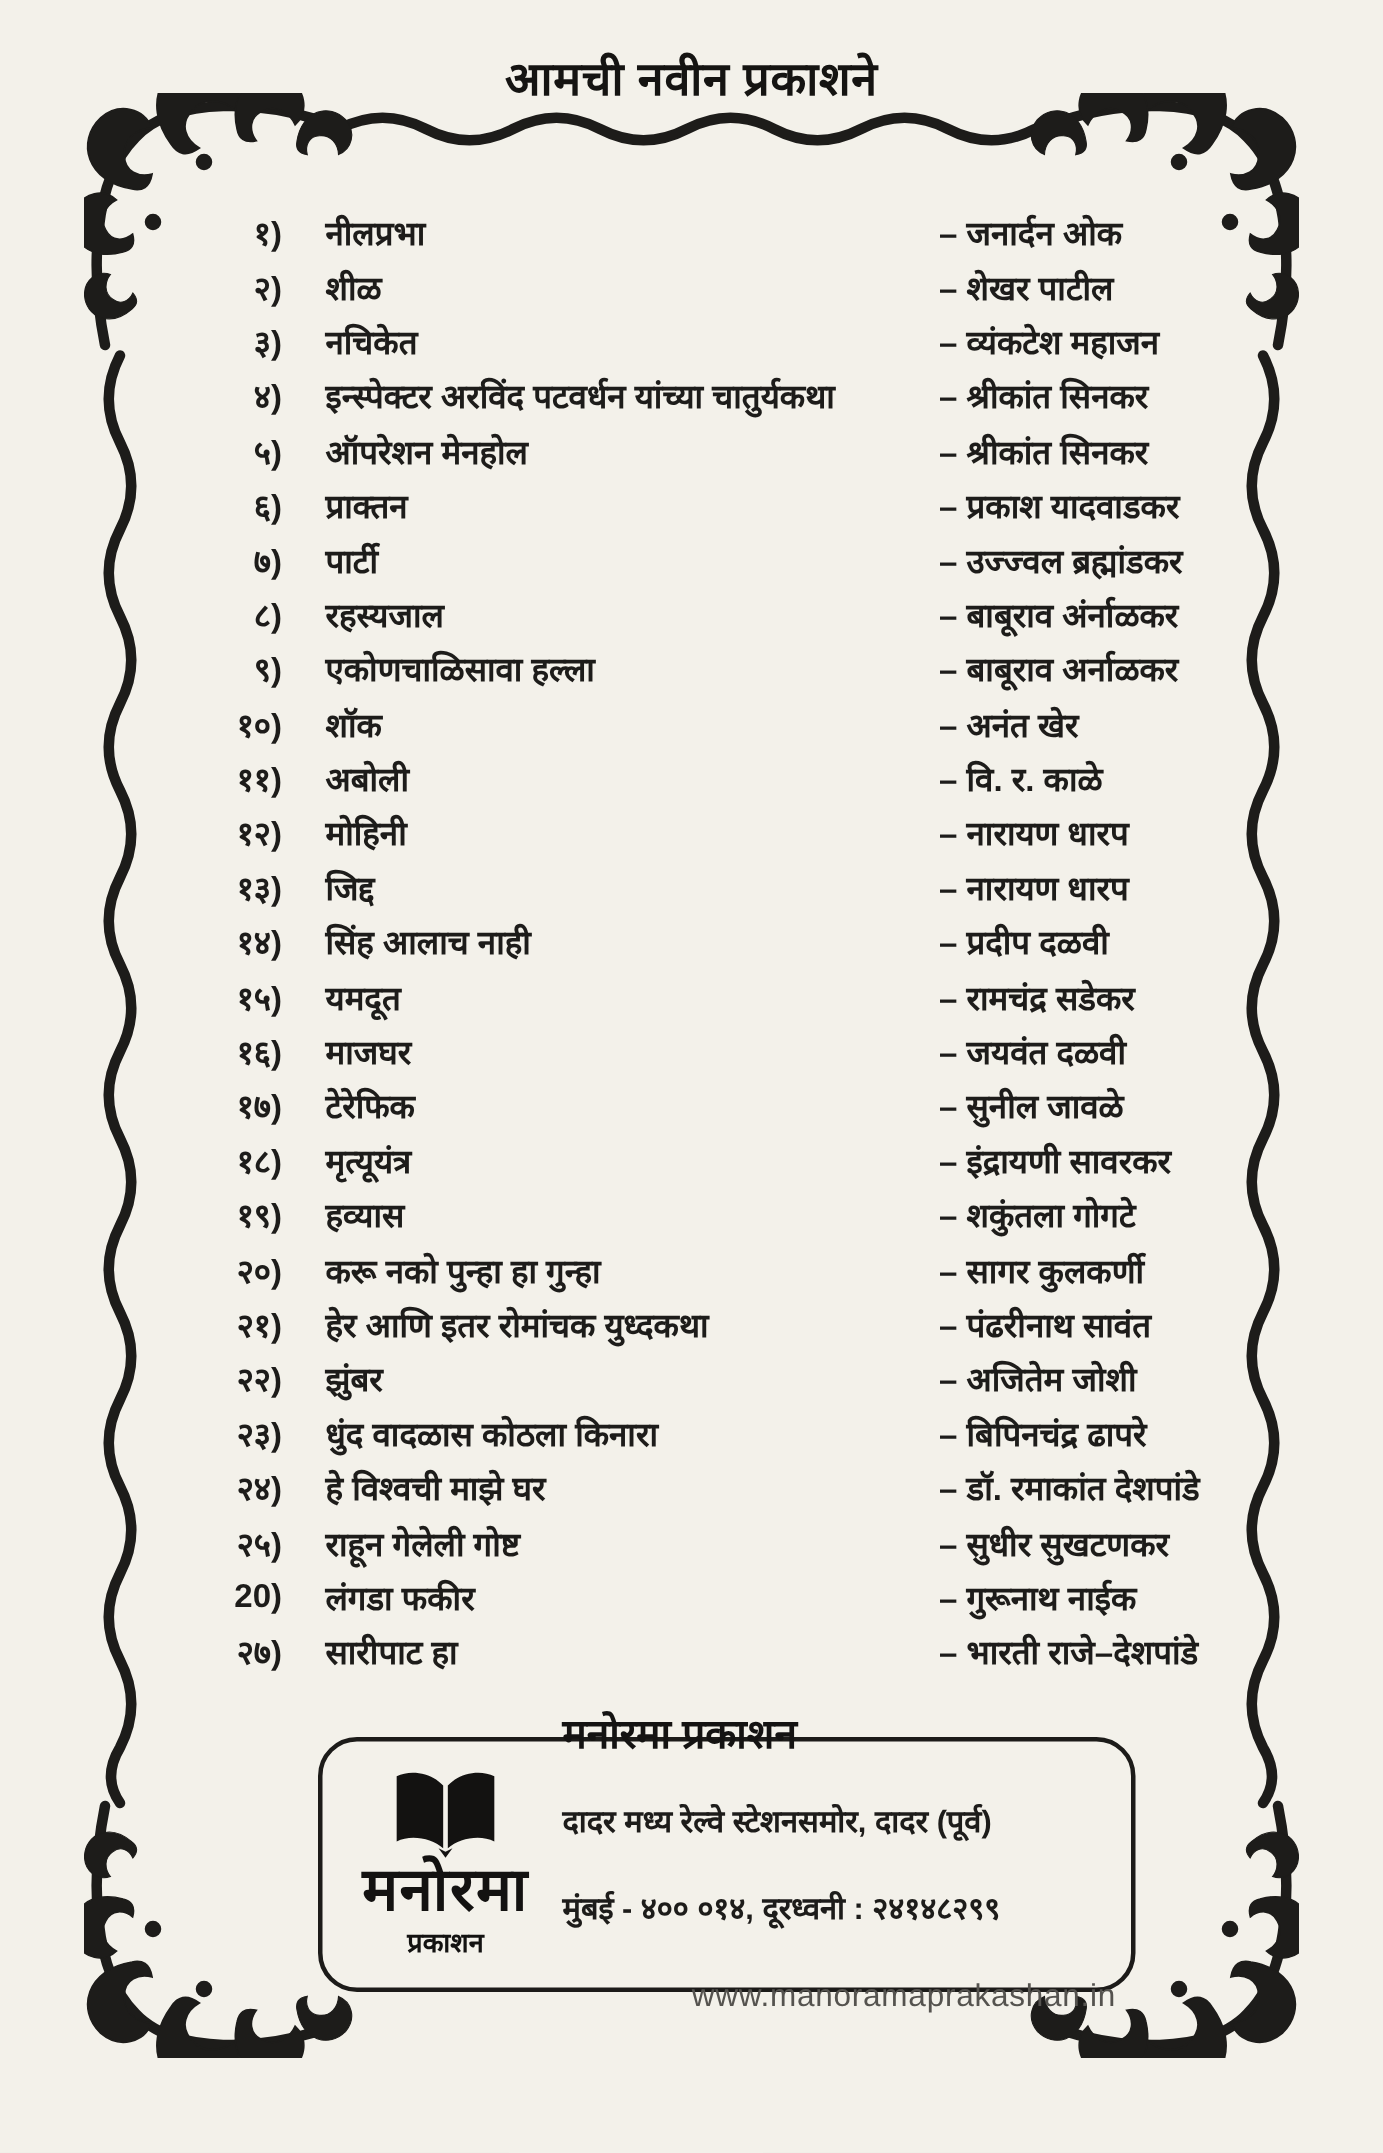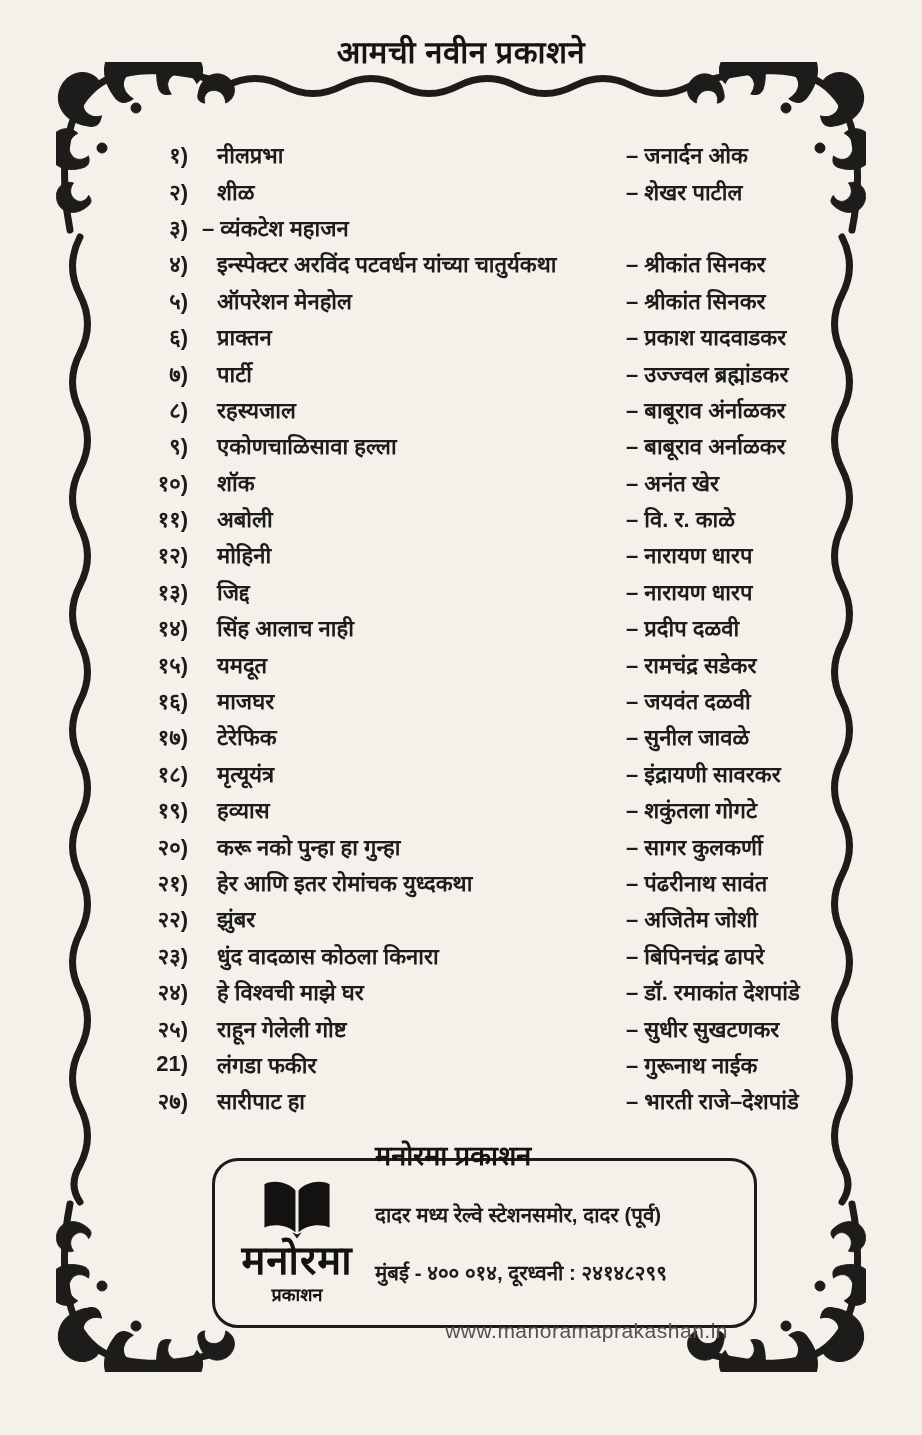"नचिकेत" span.bt { html: none -> <span>नचिकेत</span> }
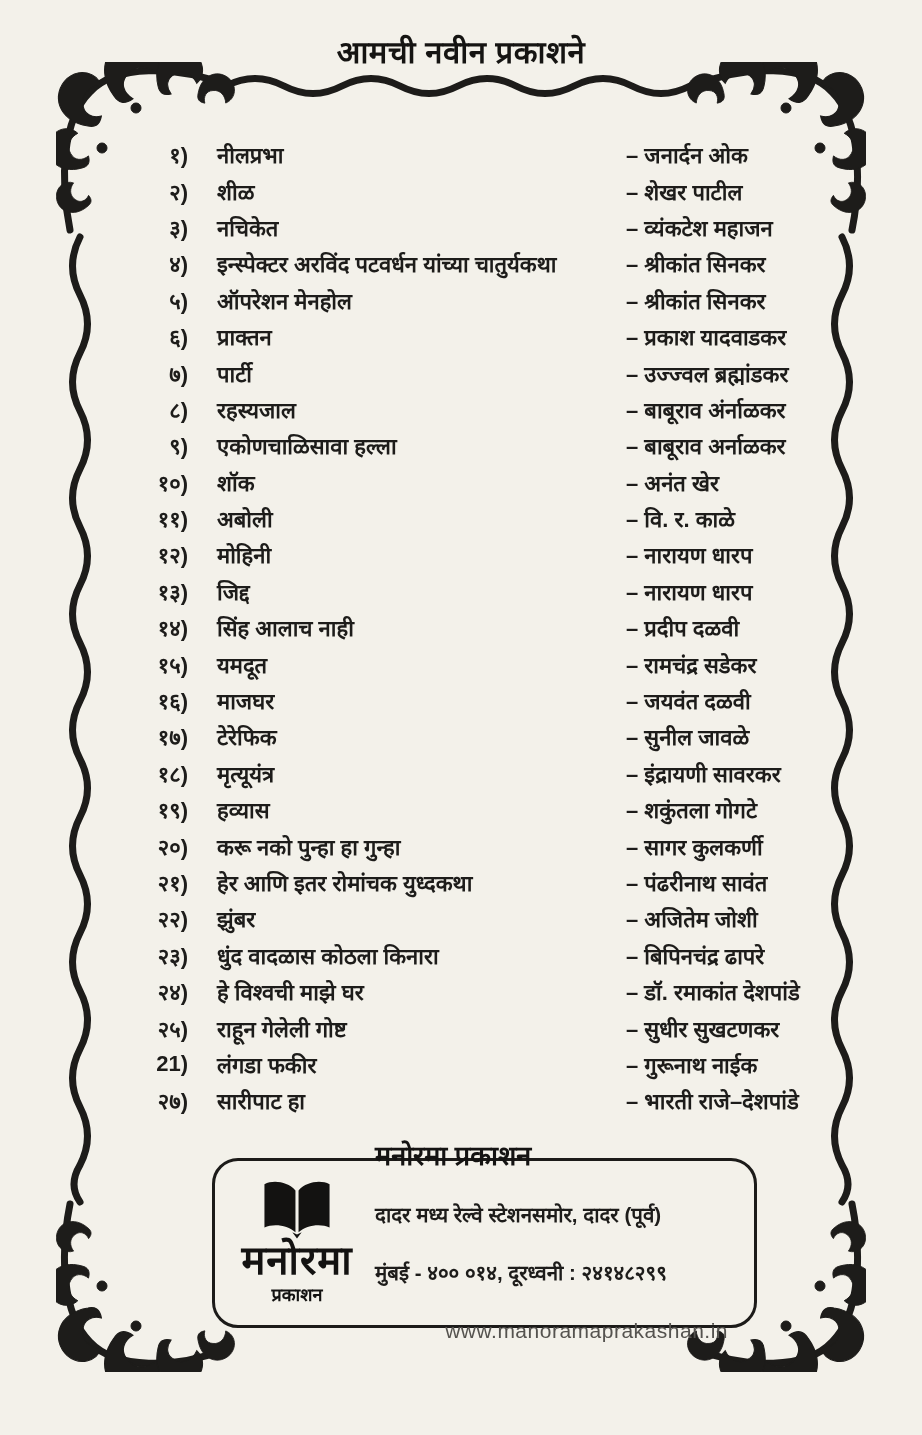"21)" span.num { text: 21 -> 20 }
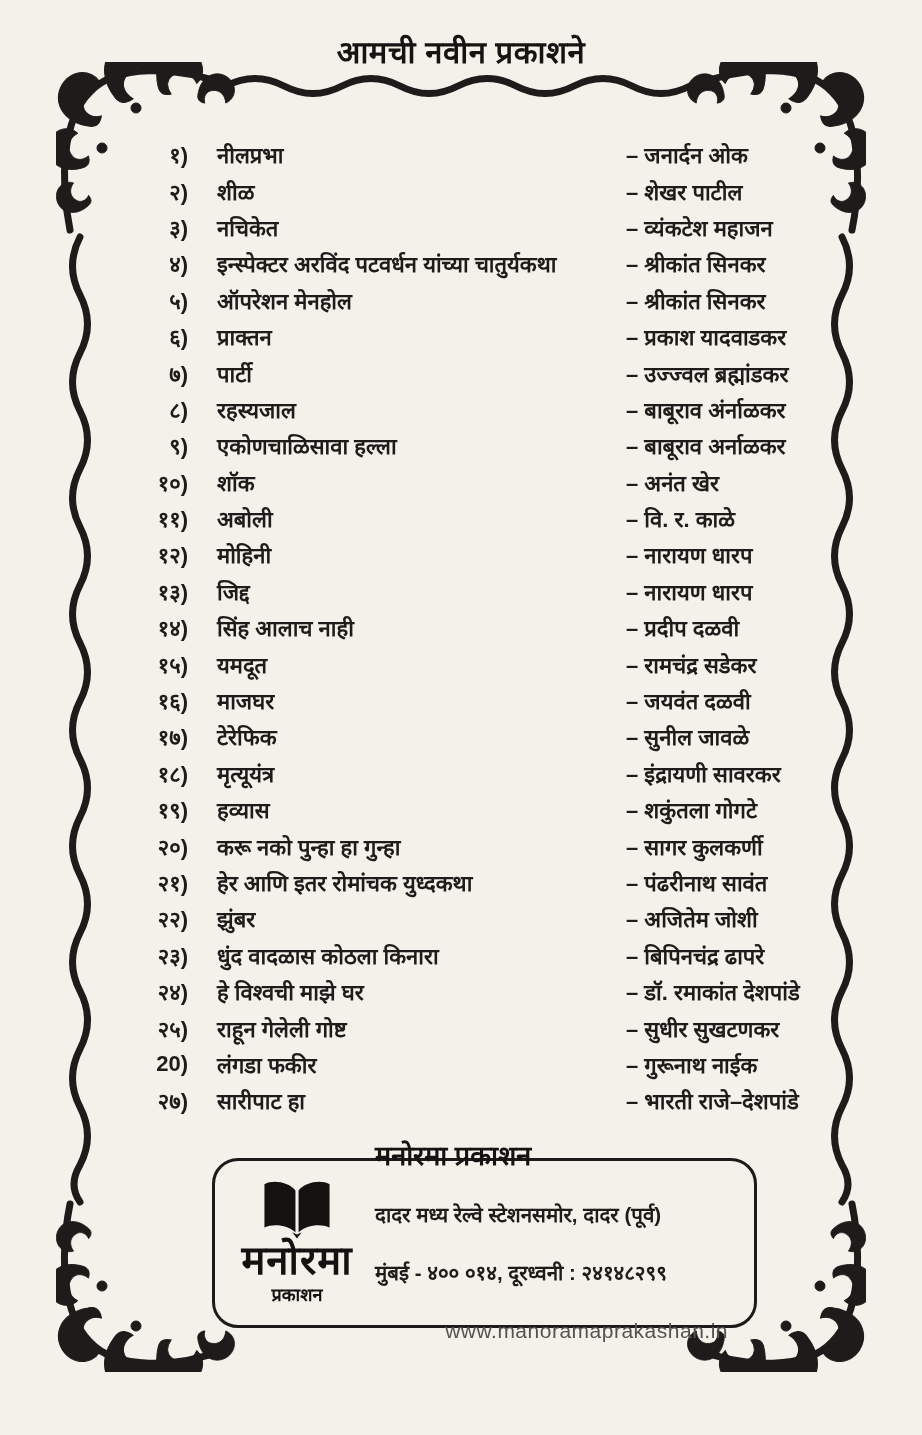"मनोरमा प्रकाशन" .pub-info { padding: 8px 26px 8px 2px -> 8px 10px 8px 2px }
